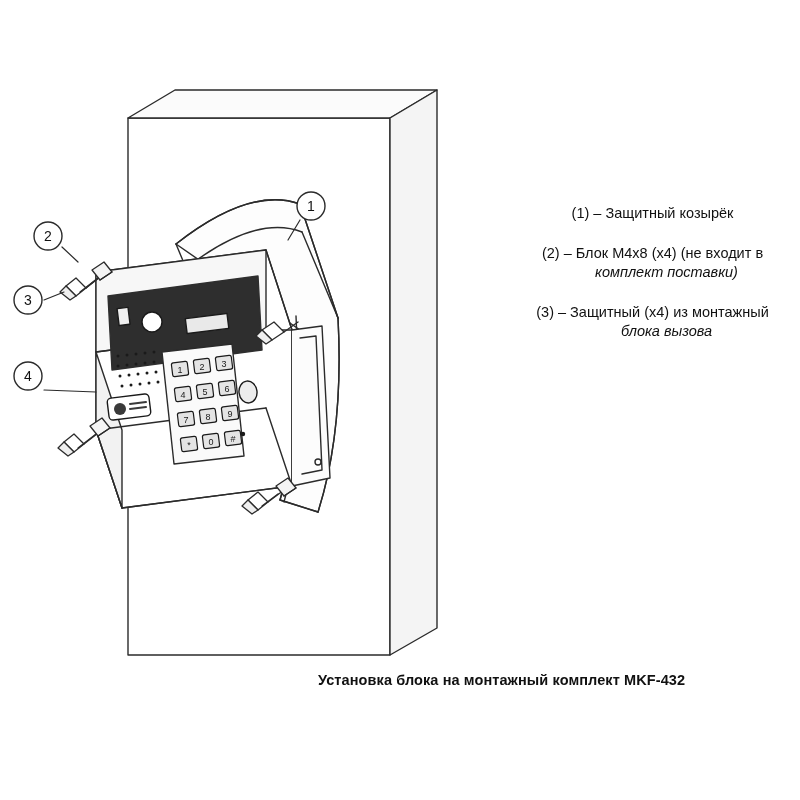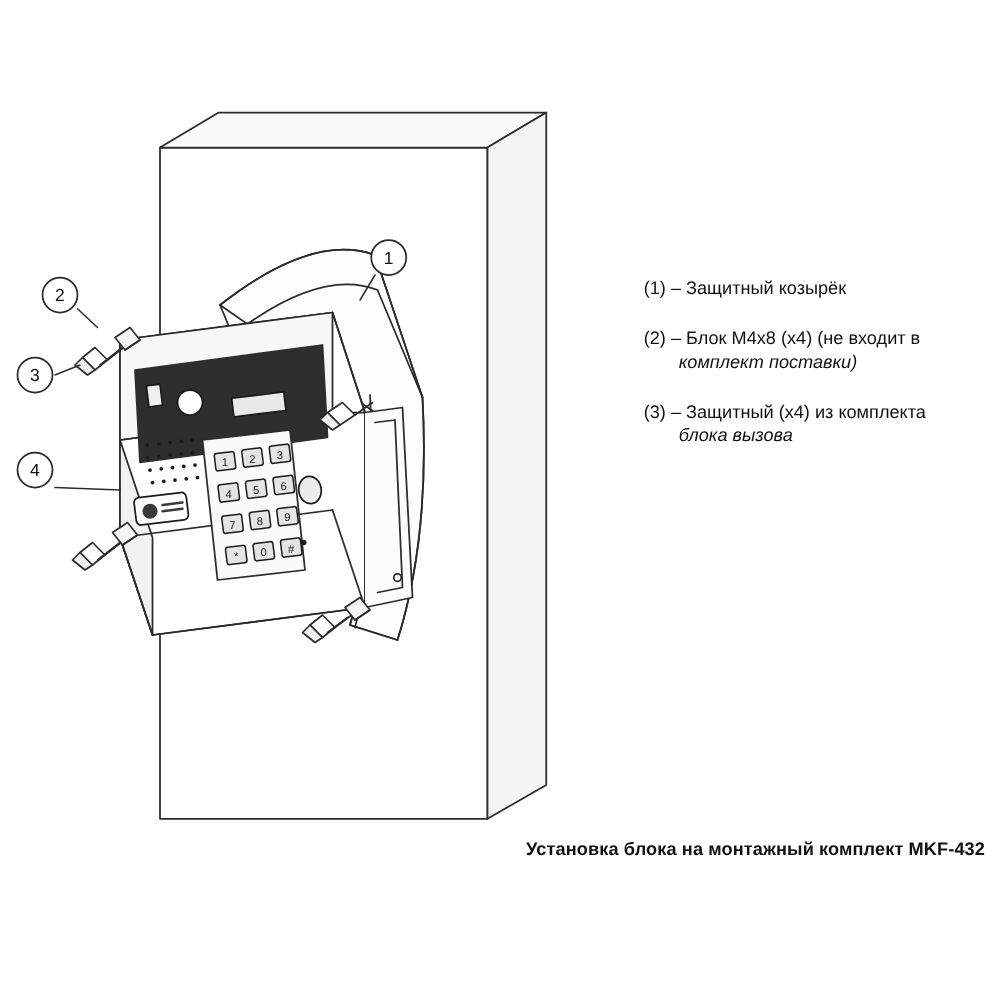"(1) – Защитный козырёк" #legend { text-align: none -> center; top: 222px -> 204px }
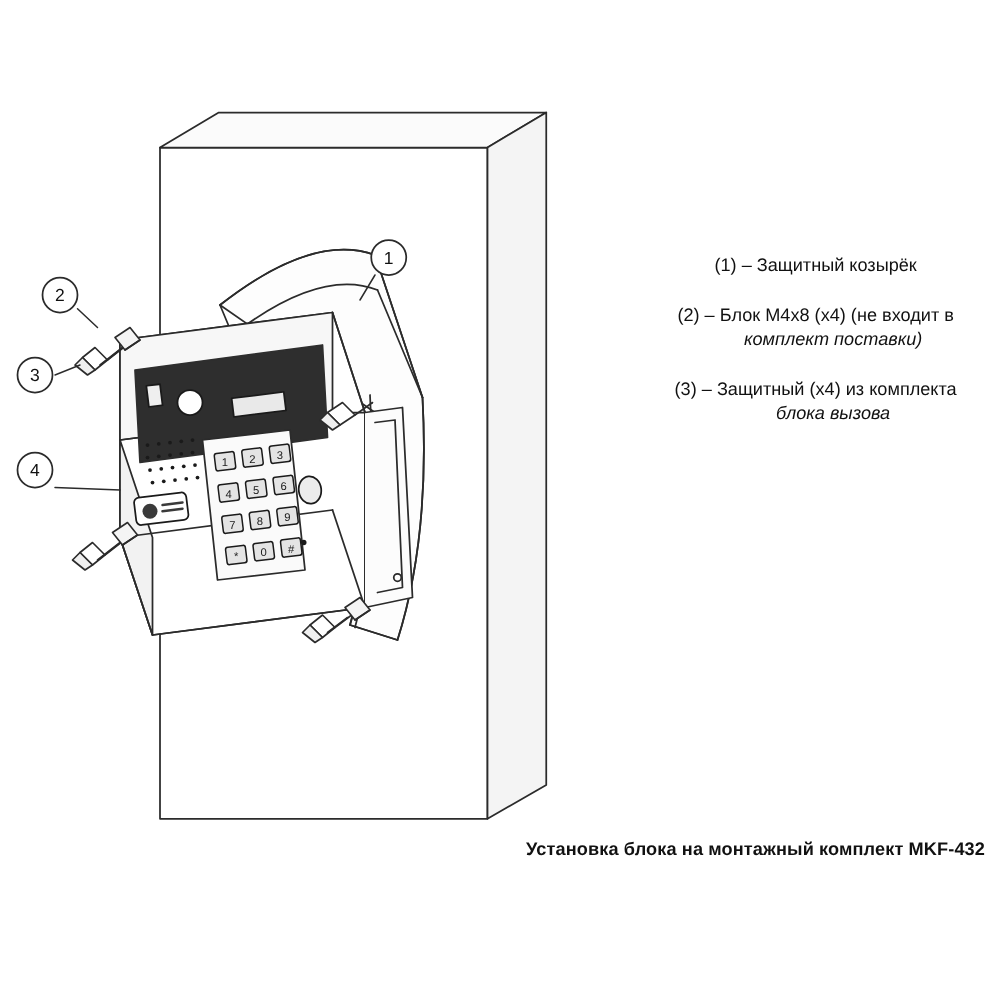") из комплекта" span { text: комплекта -> монтажный }
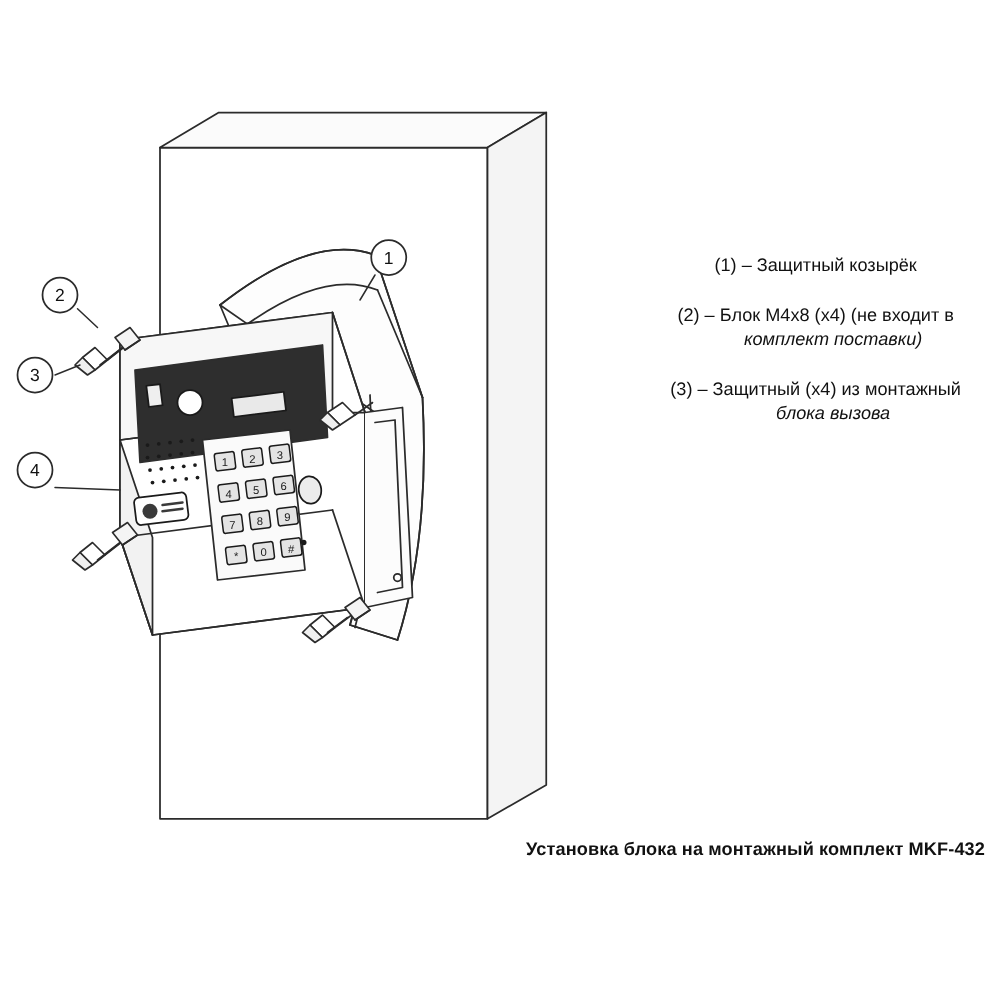"Установка блока на монтажный комплект" #caption { text-align: right -> none }
